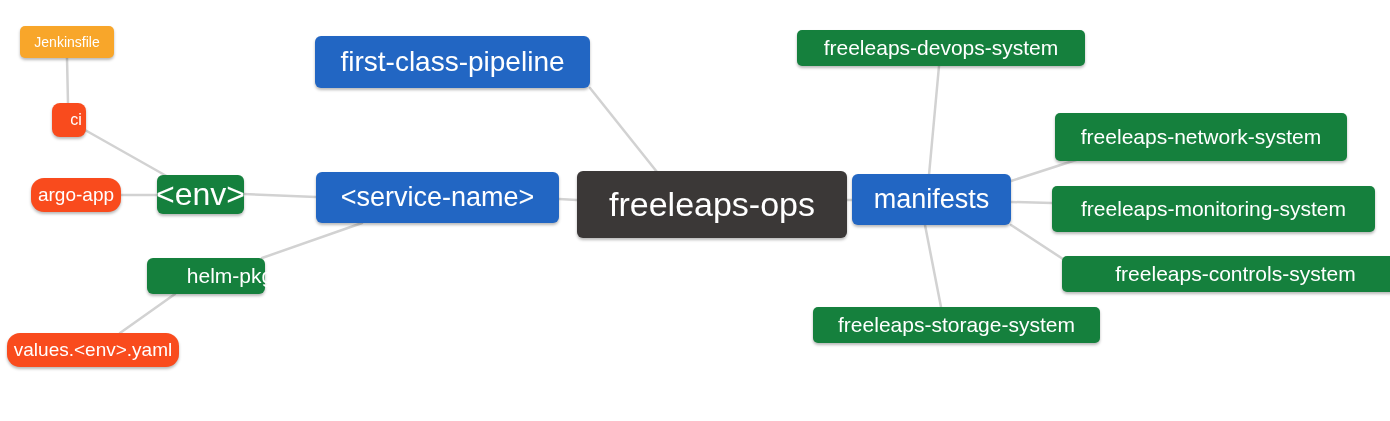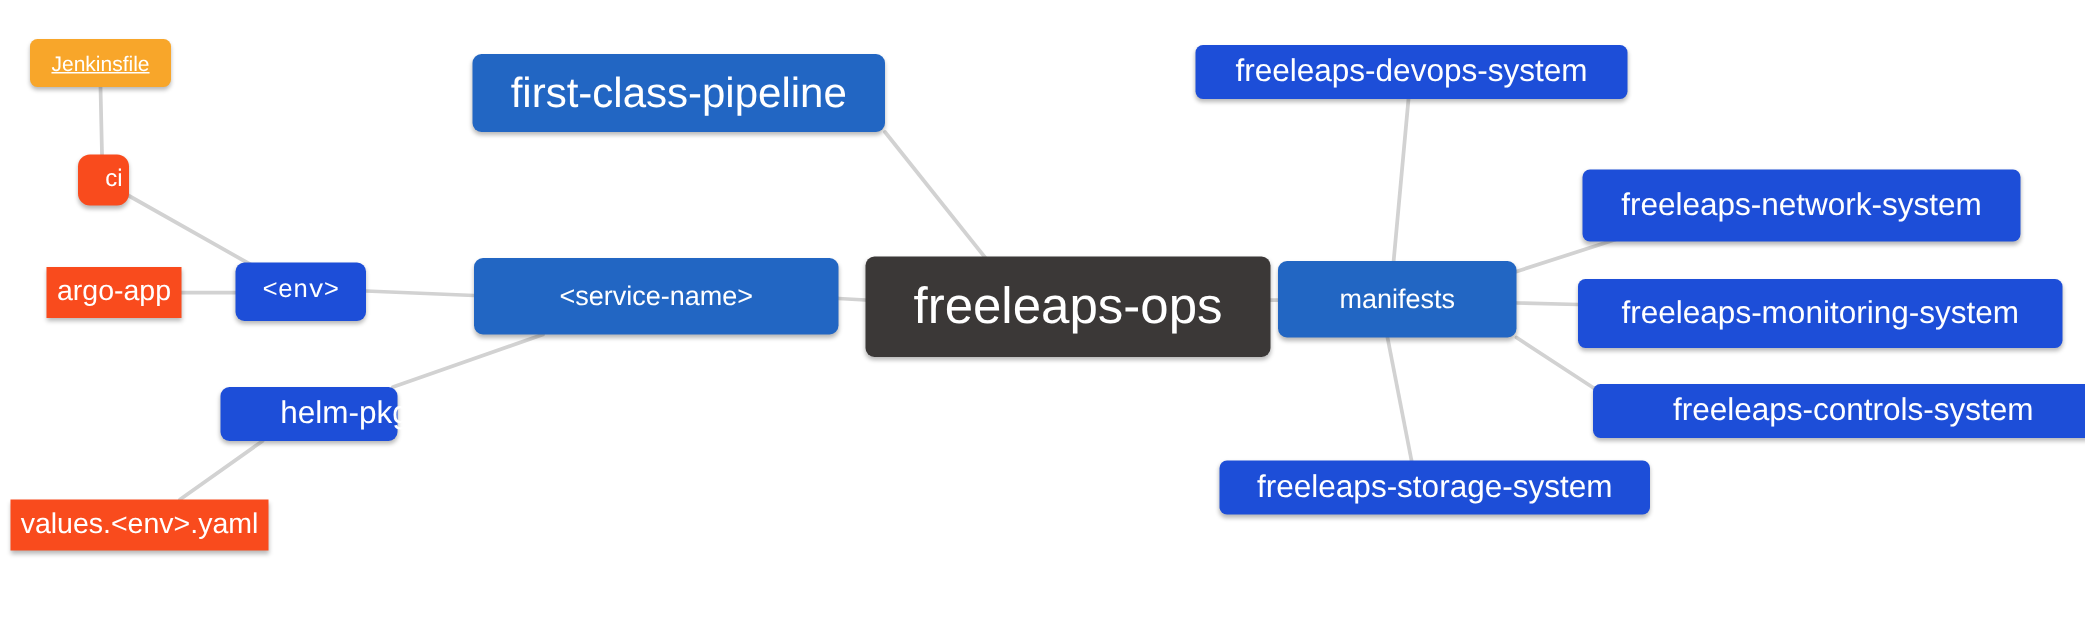"Jenkinsfile" .node.jenkinsfile { text-decoration: underline -> none }
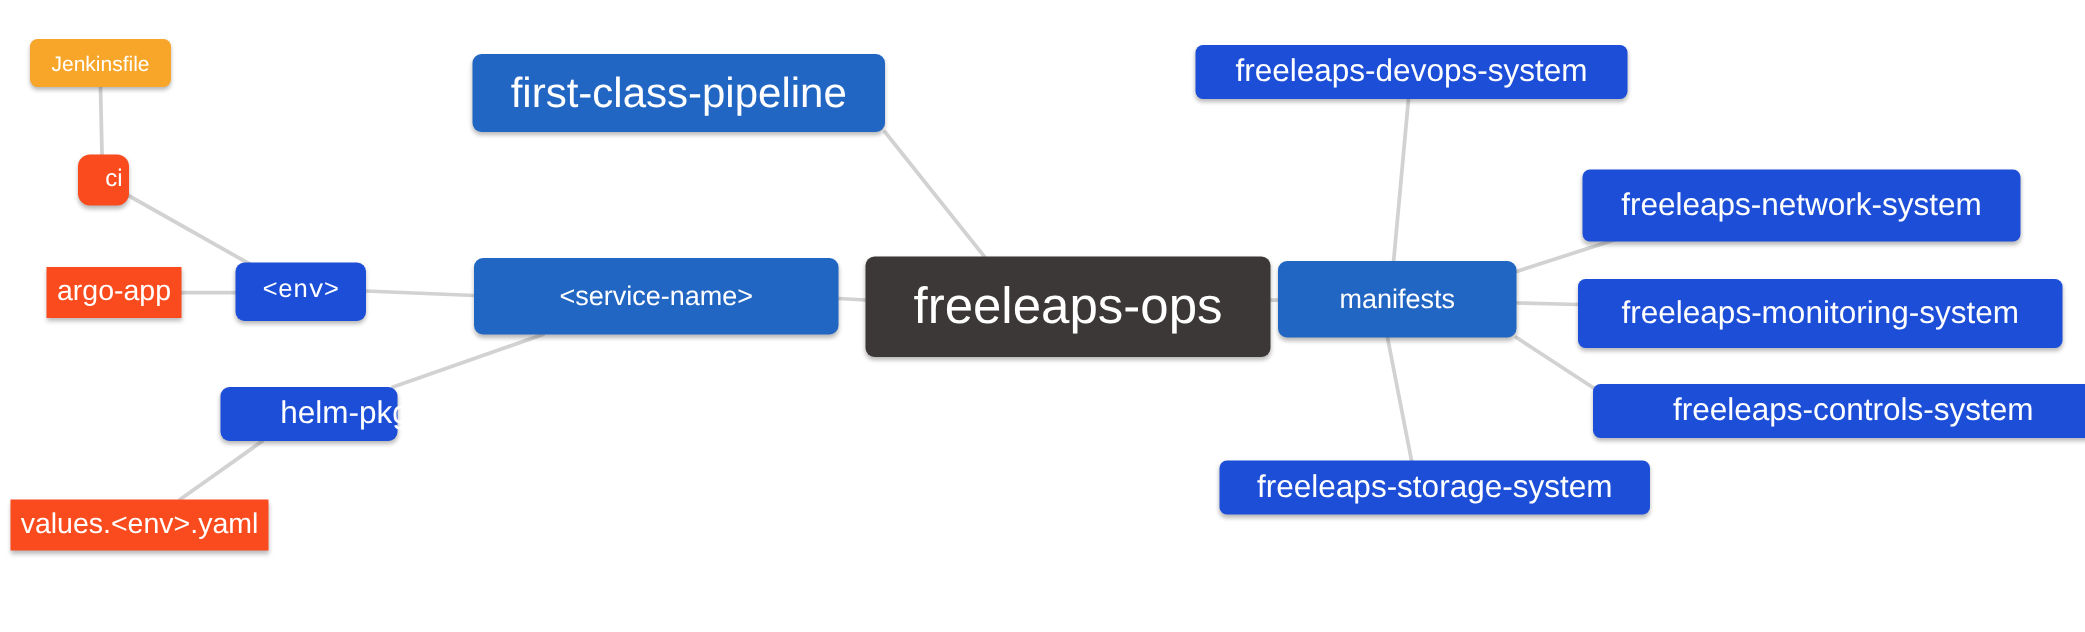"freeleaps-devops-system" .node.green { background: #1d4ed8 -> #15803d }
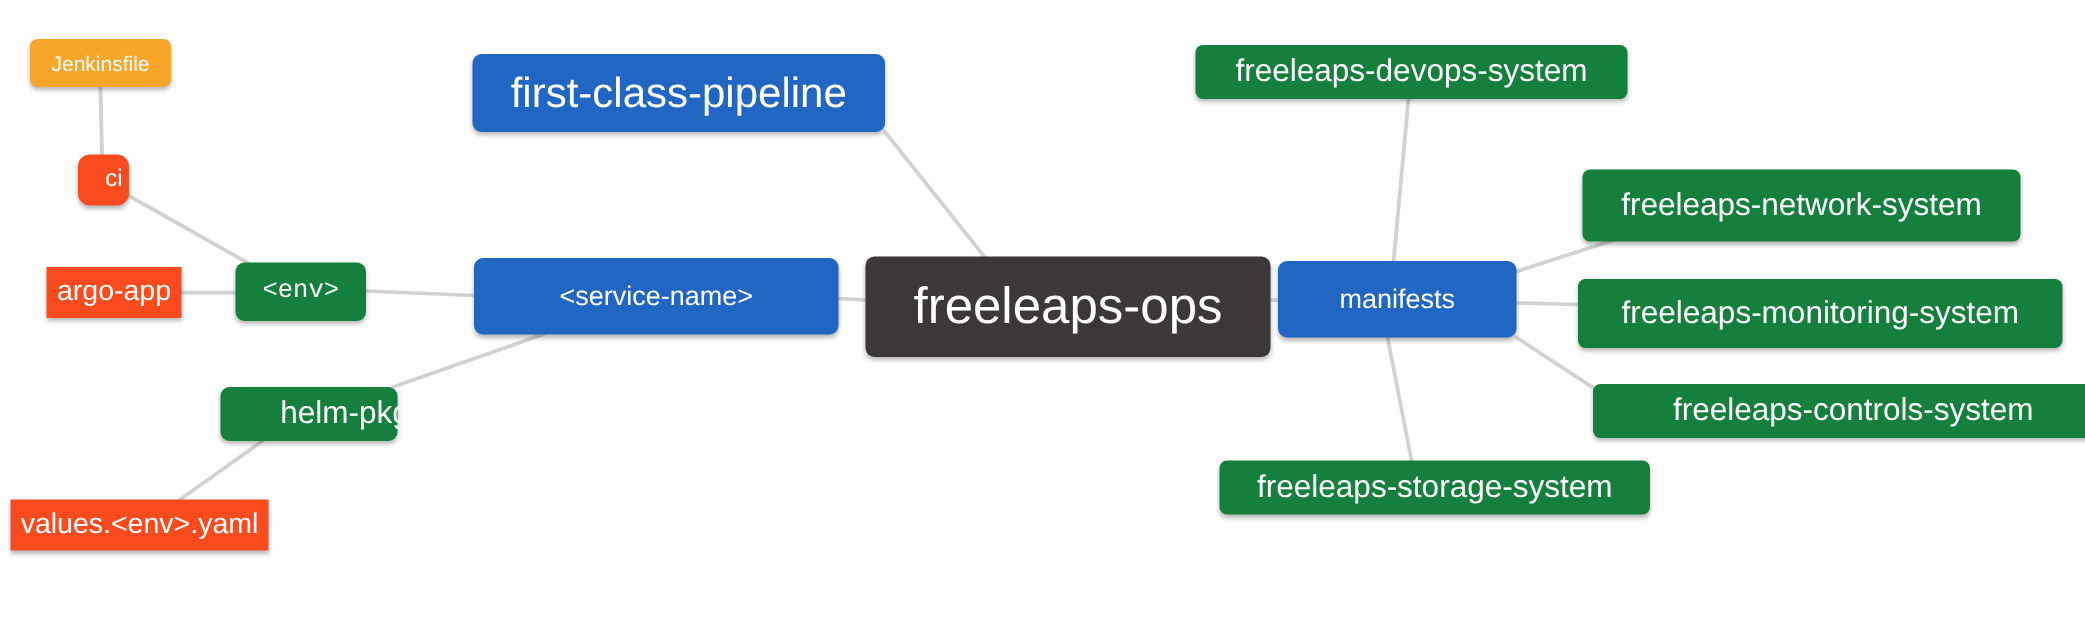"argo-app" .node.red { border-radius: 0 -> 13px }
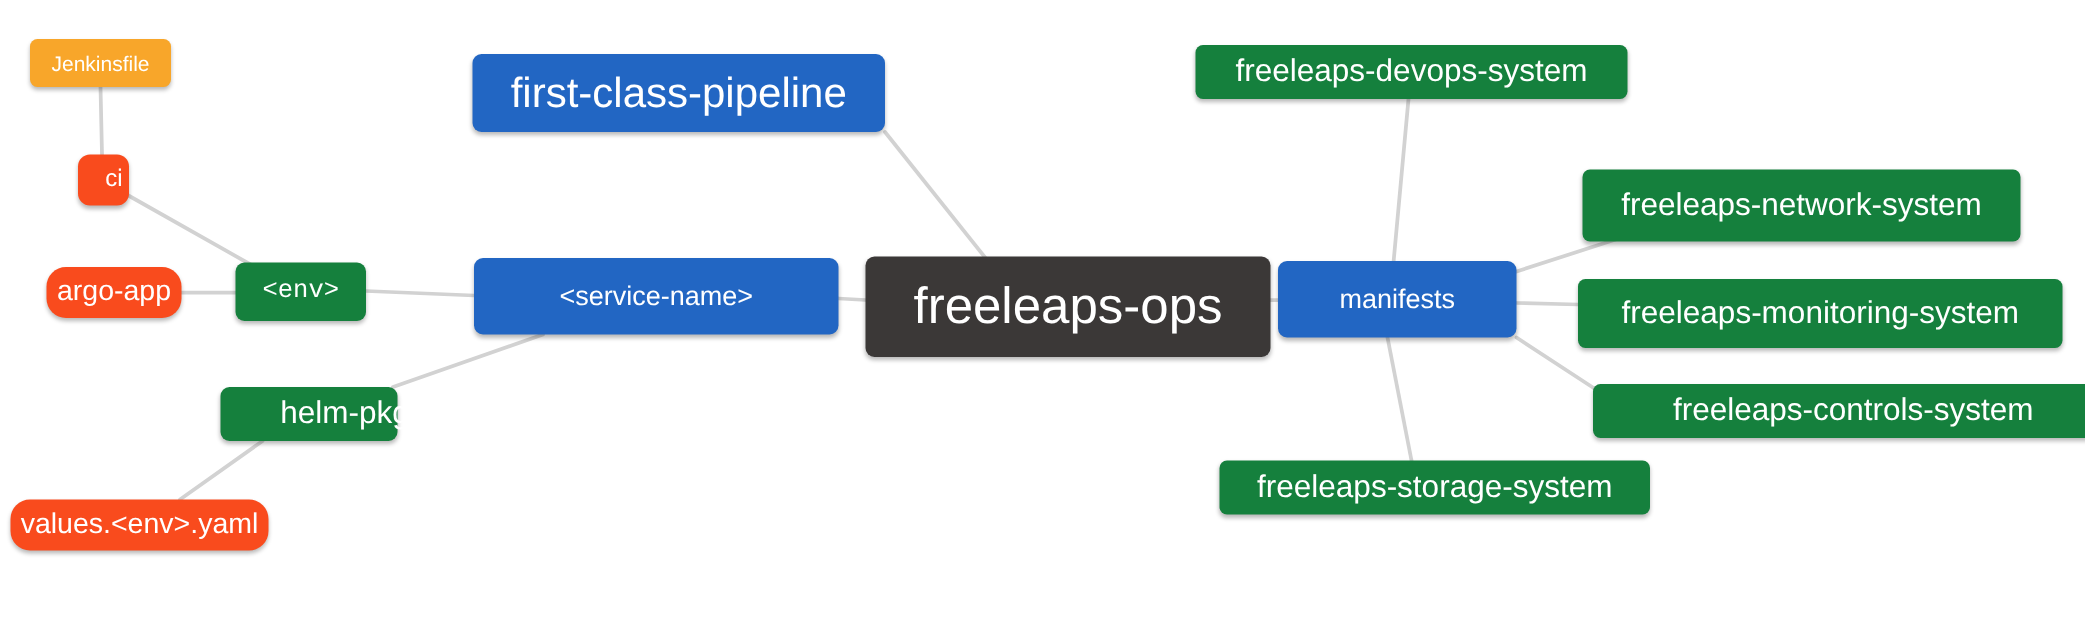"<env>" .node.env { font-family: Liberation Mono, monospace -> none; font-size: 17px -> 32px }
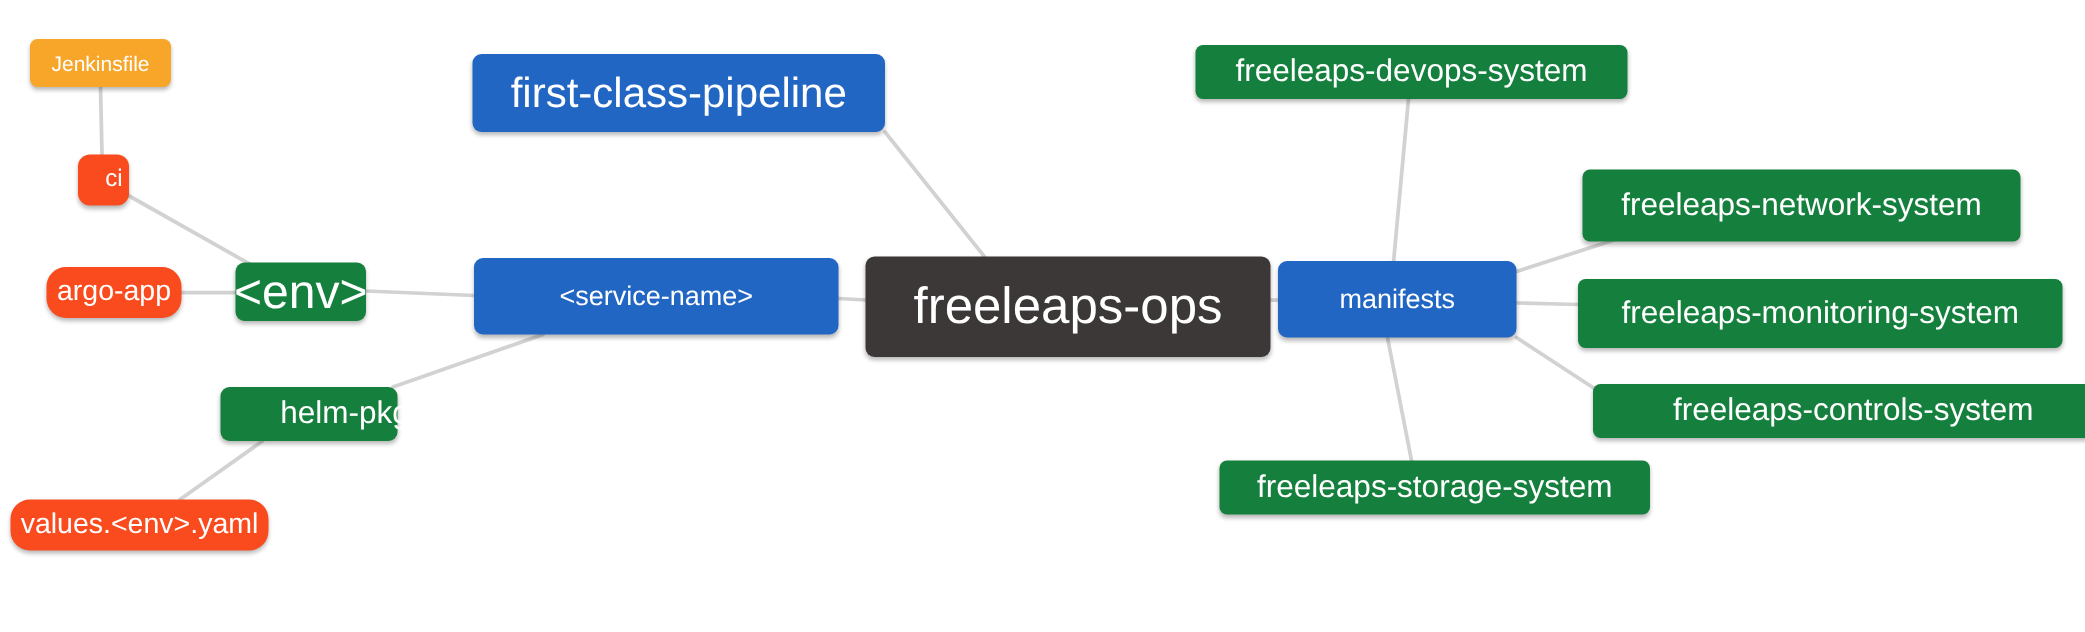"<service-name>" .node.blue { font-size: 18px -> 27px }
